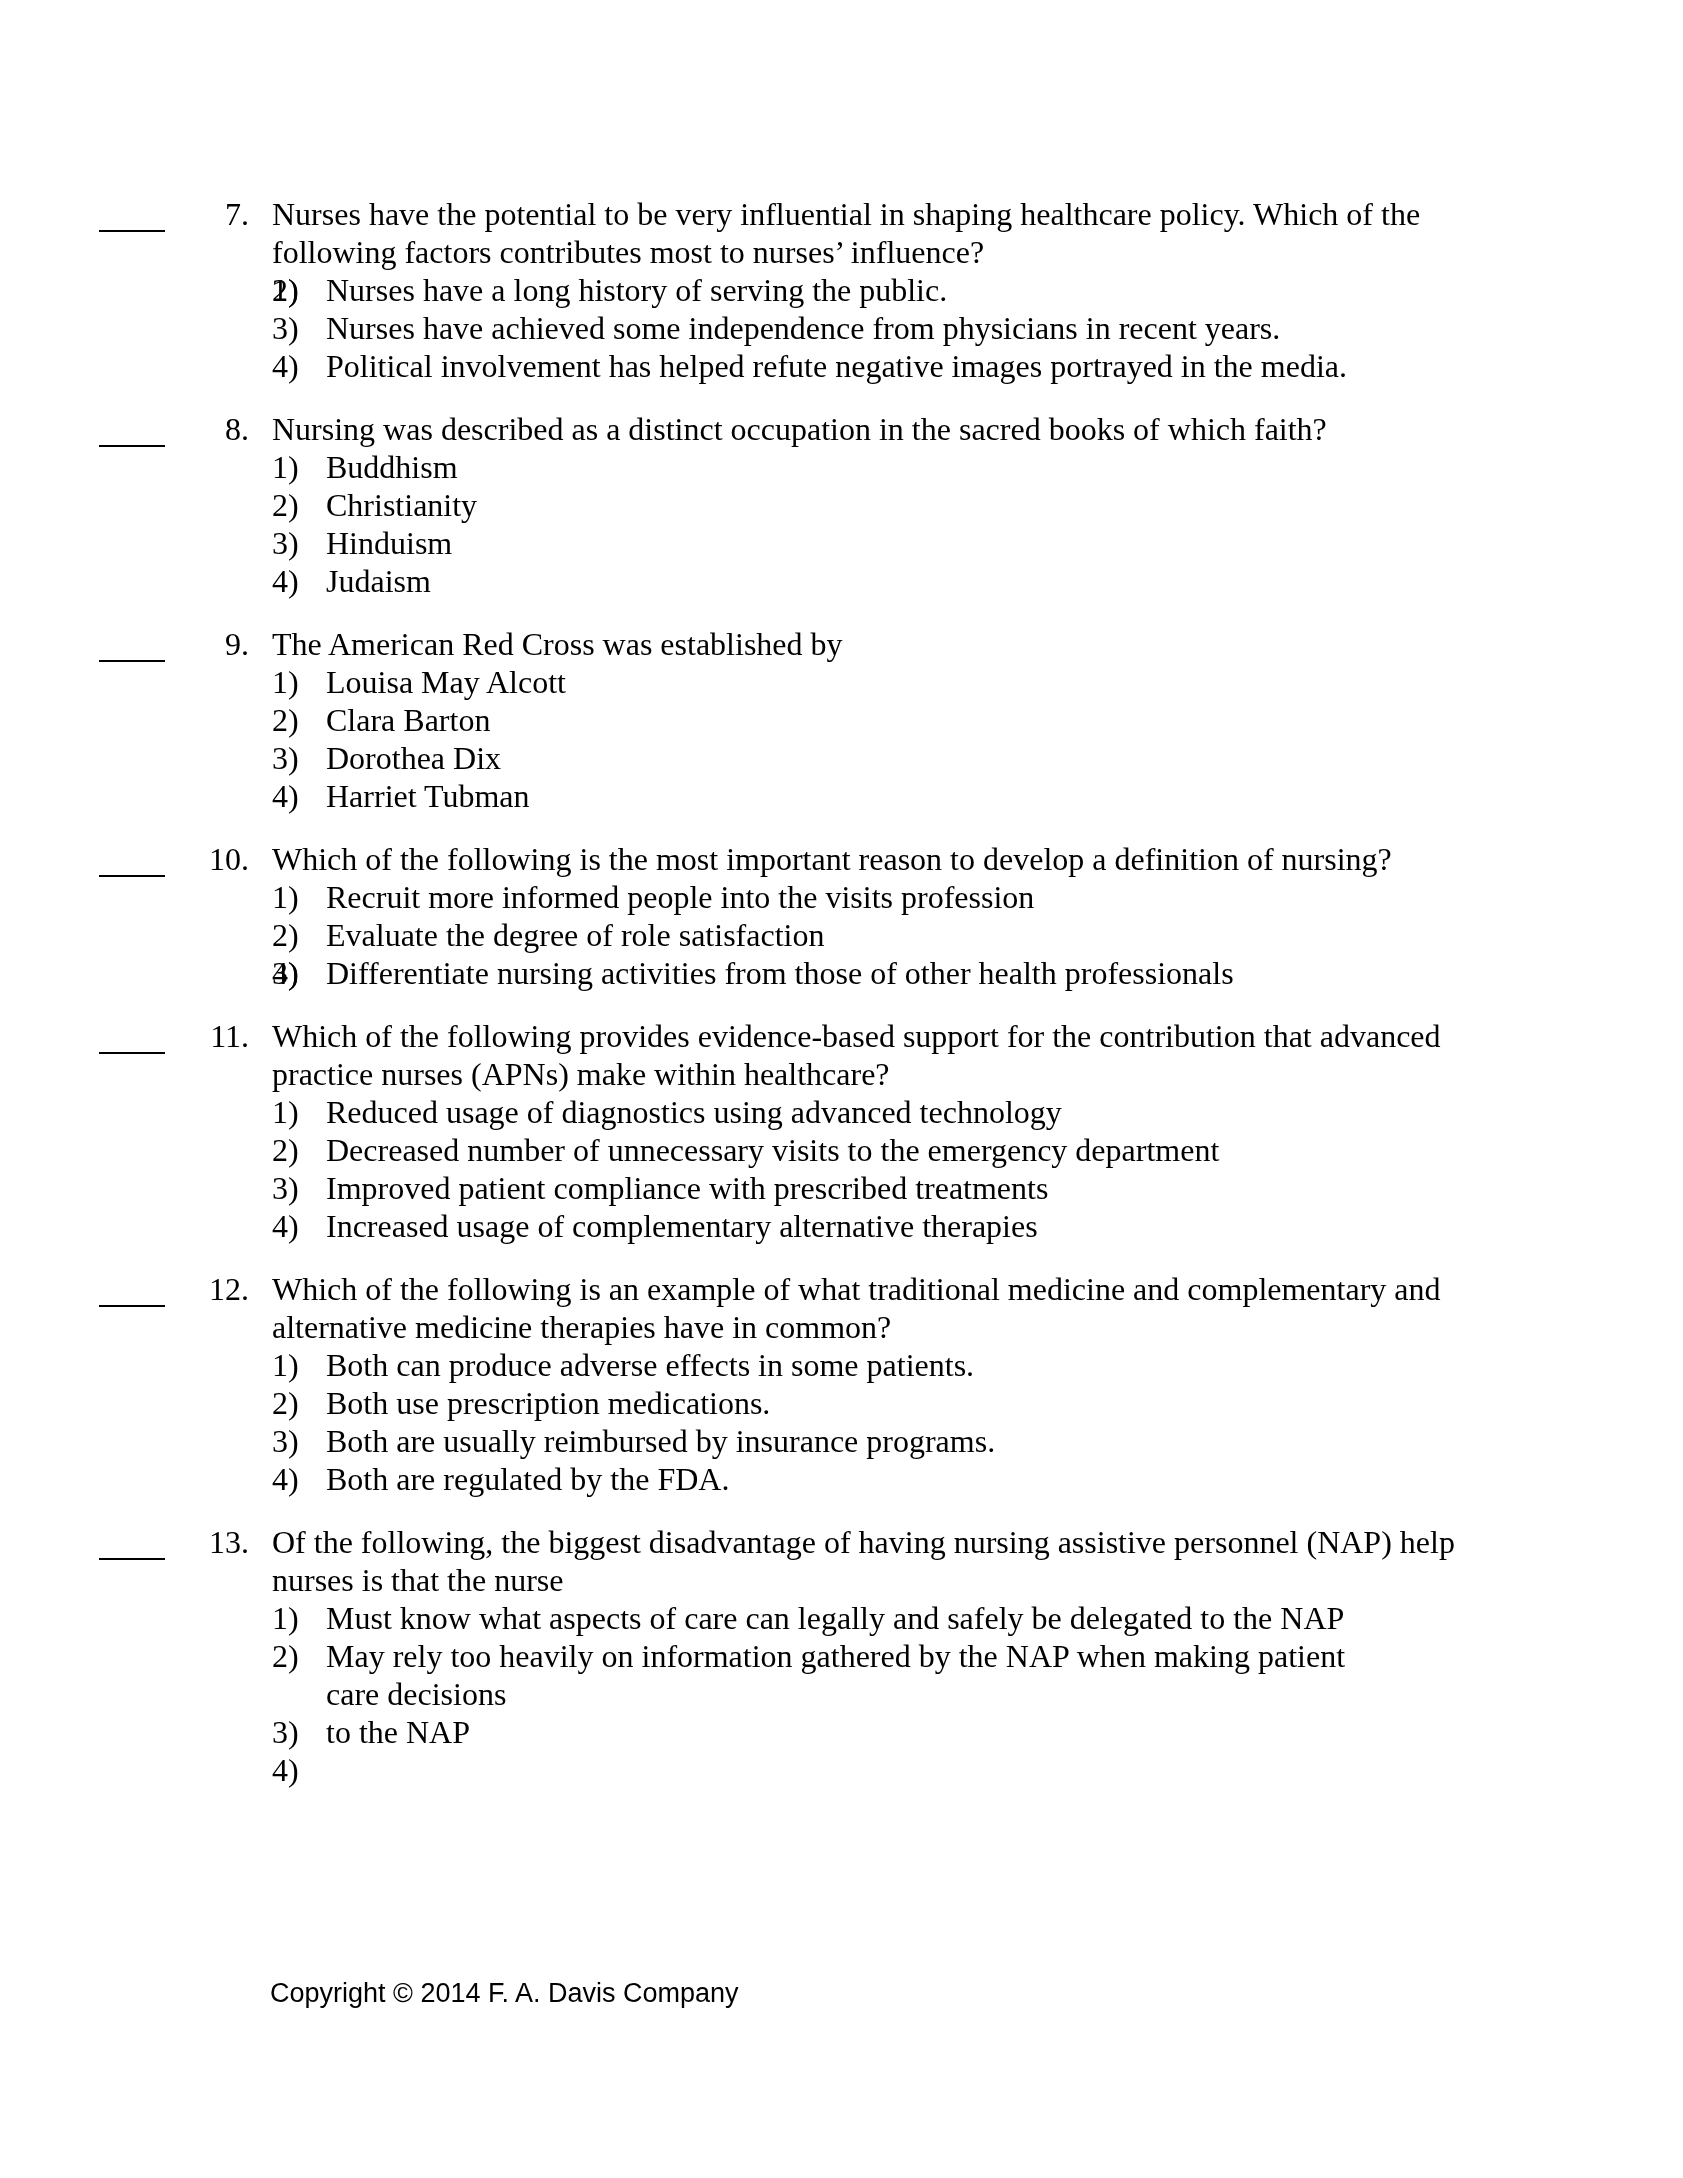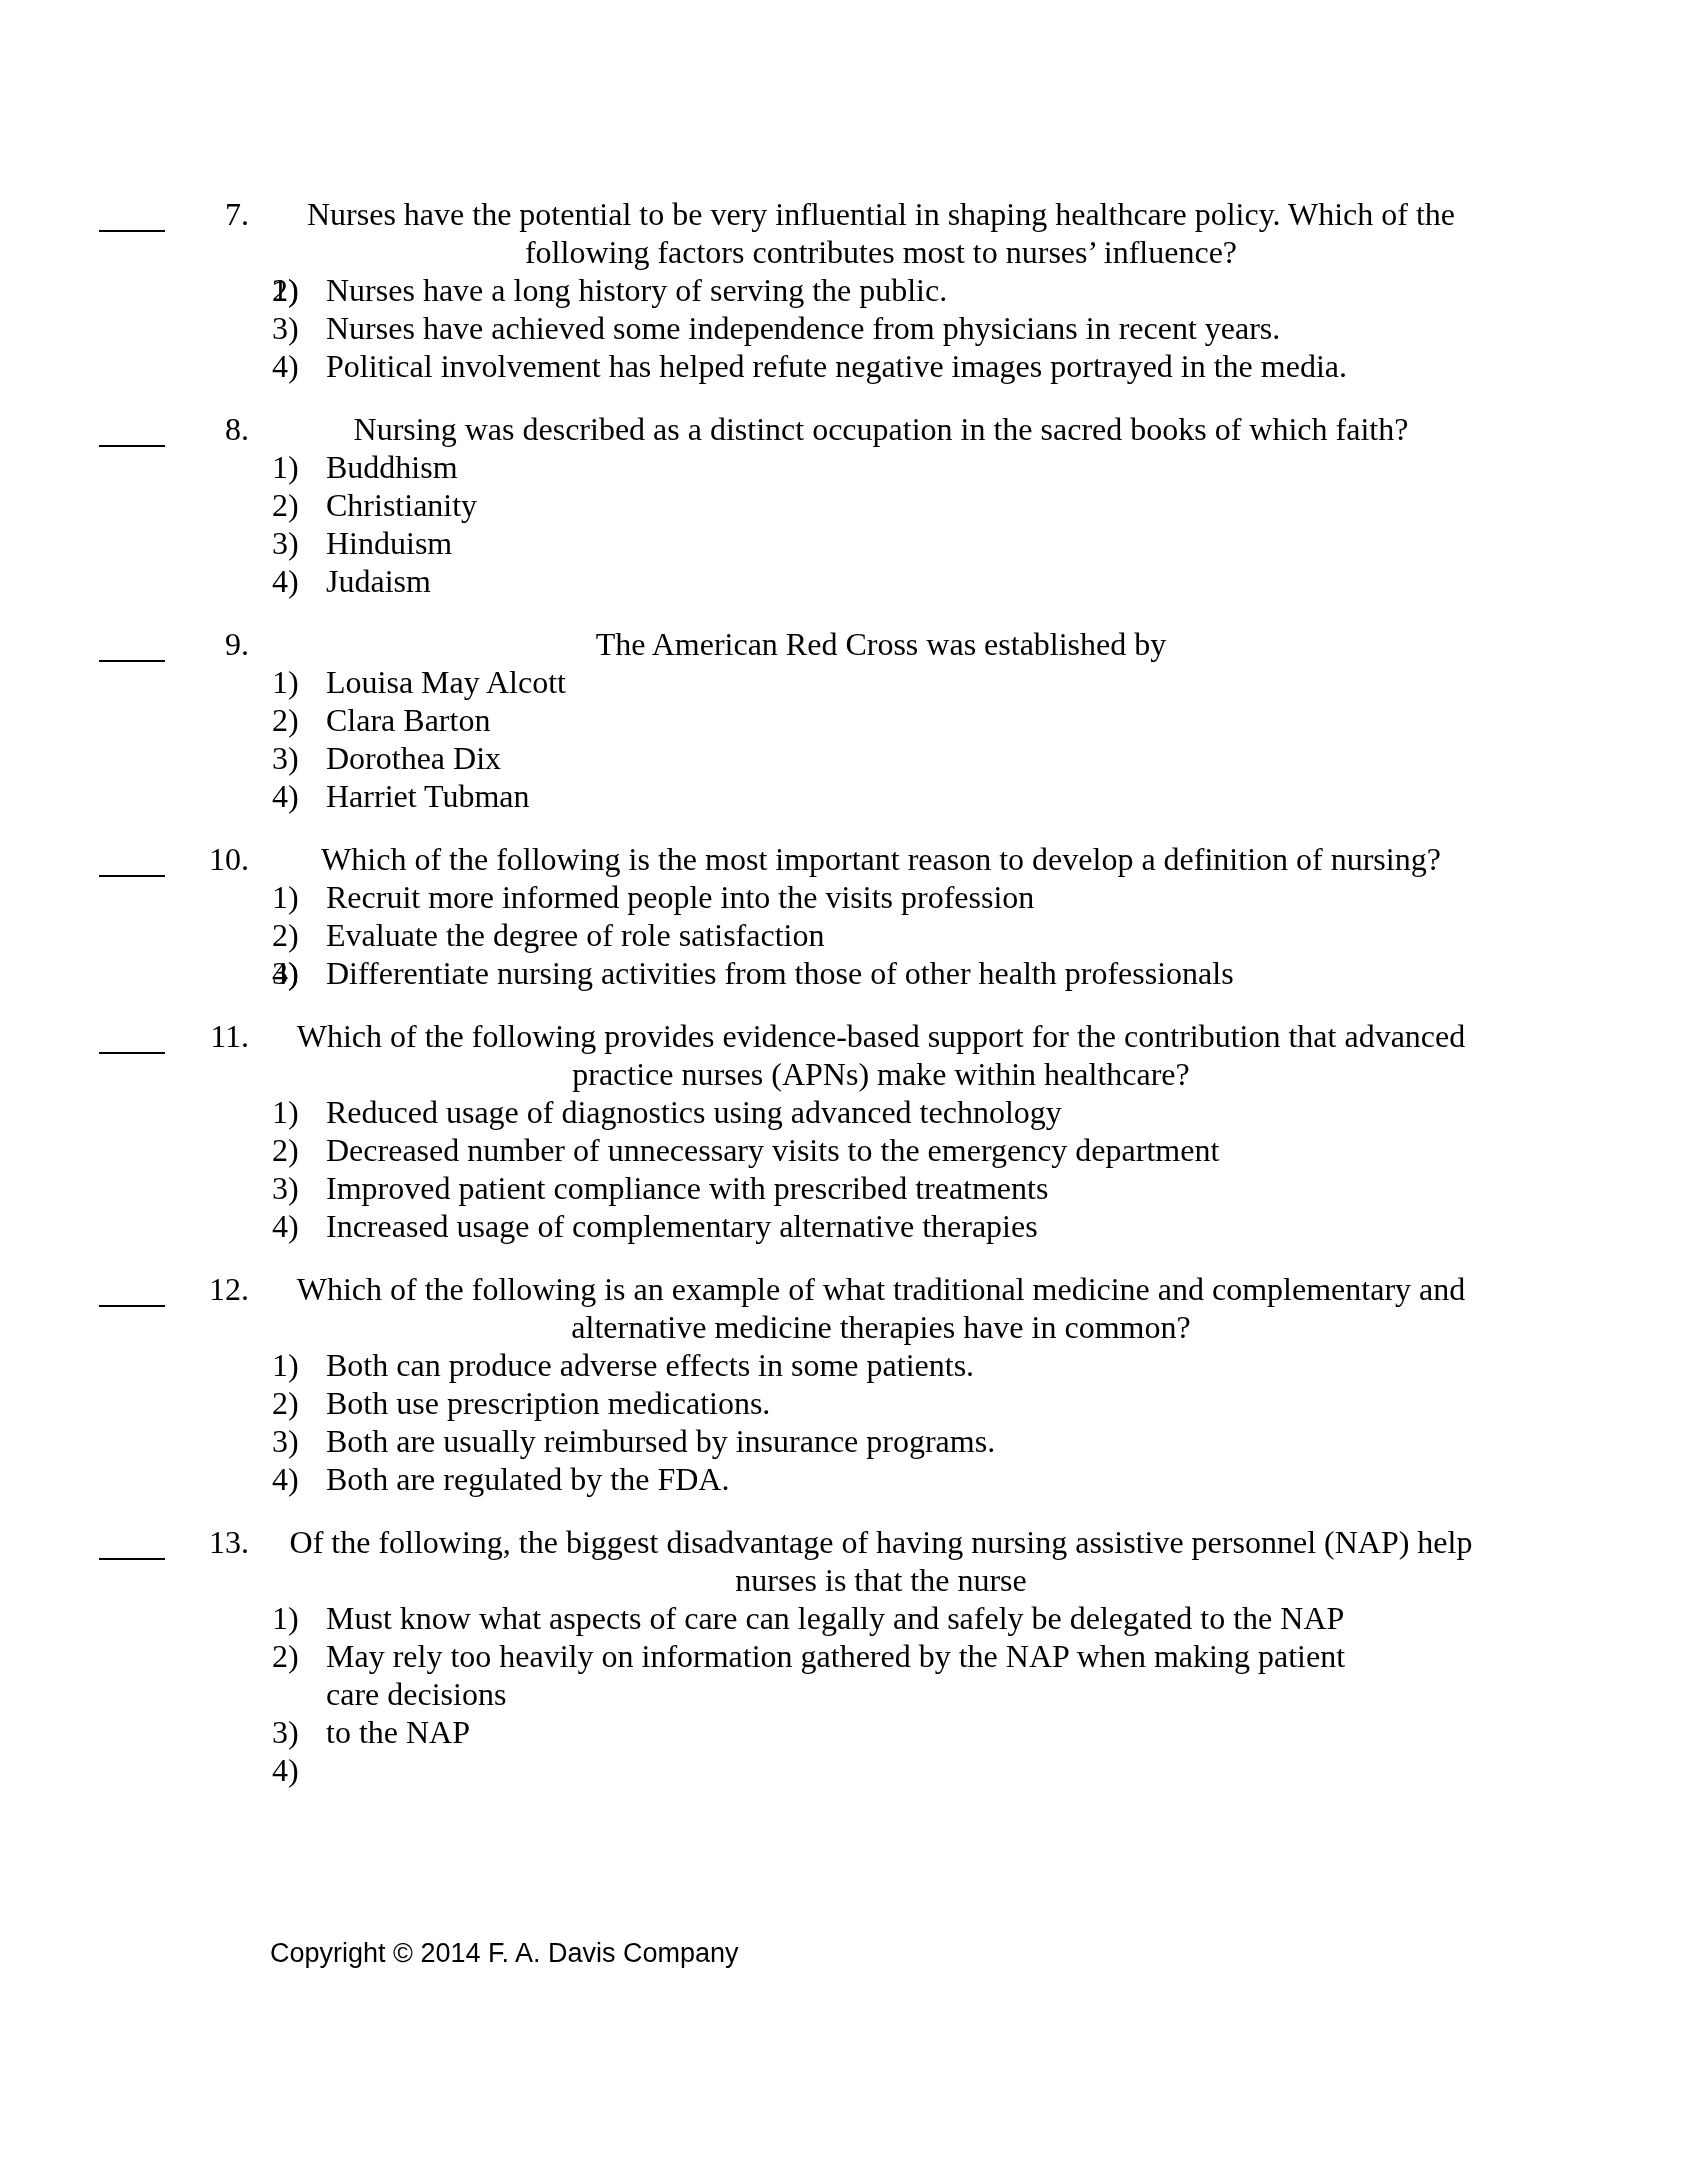"Nurses have the potential to" .qtext { text-align: center -> none }
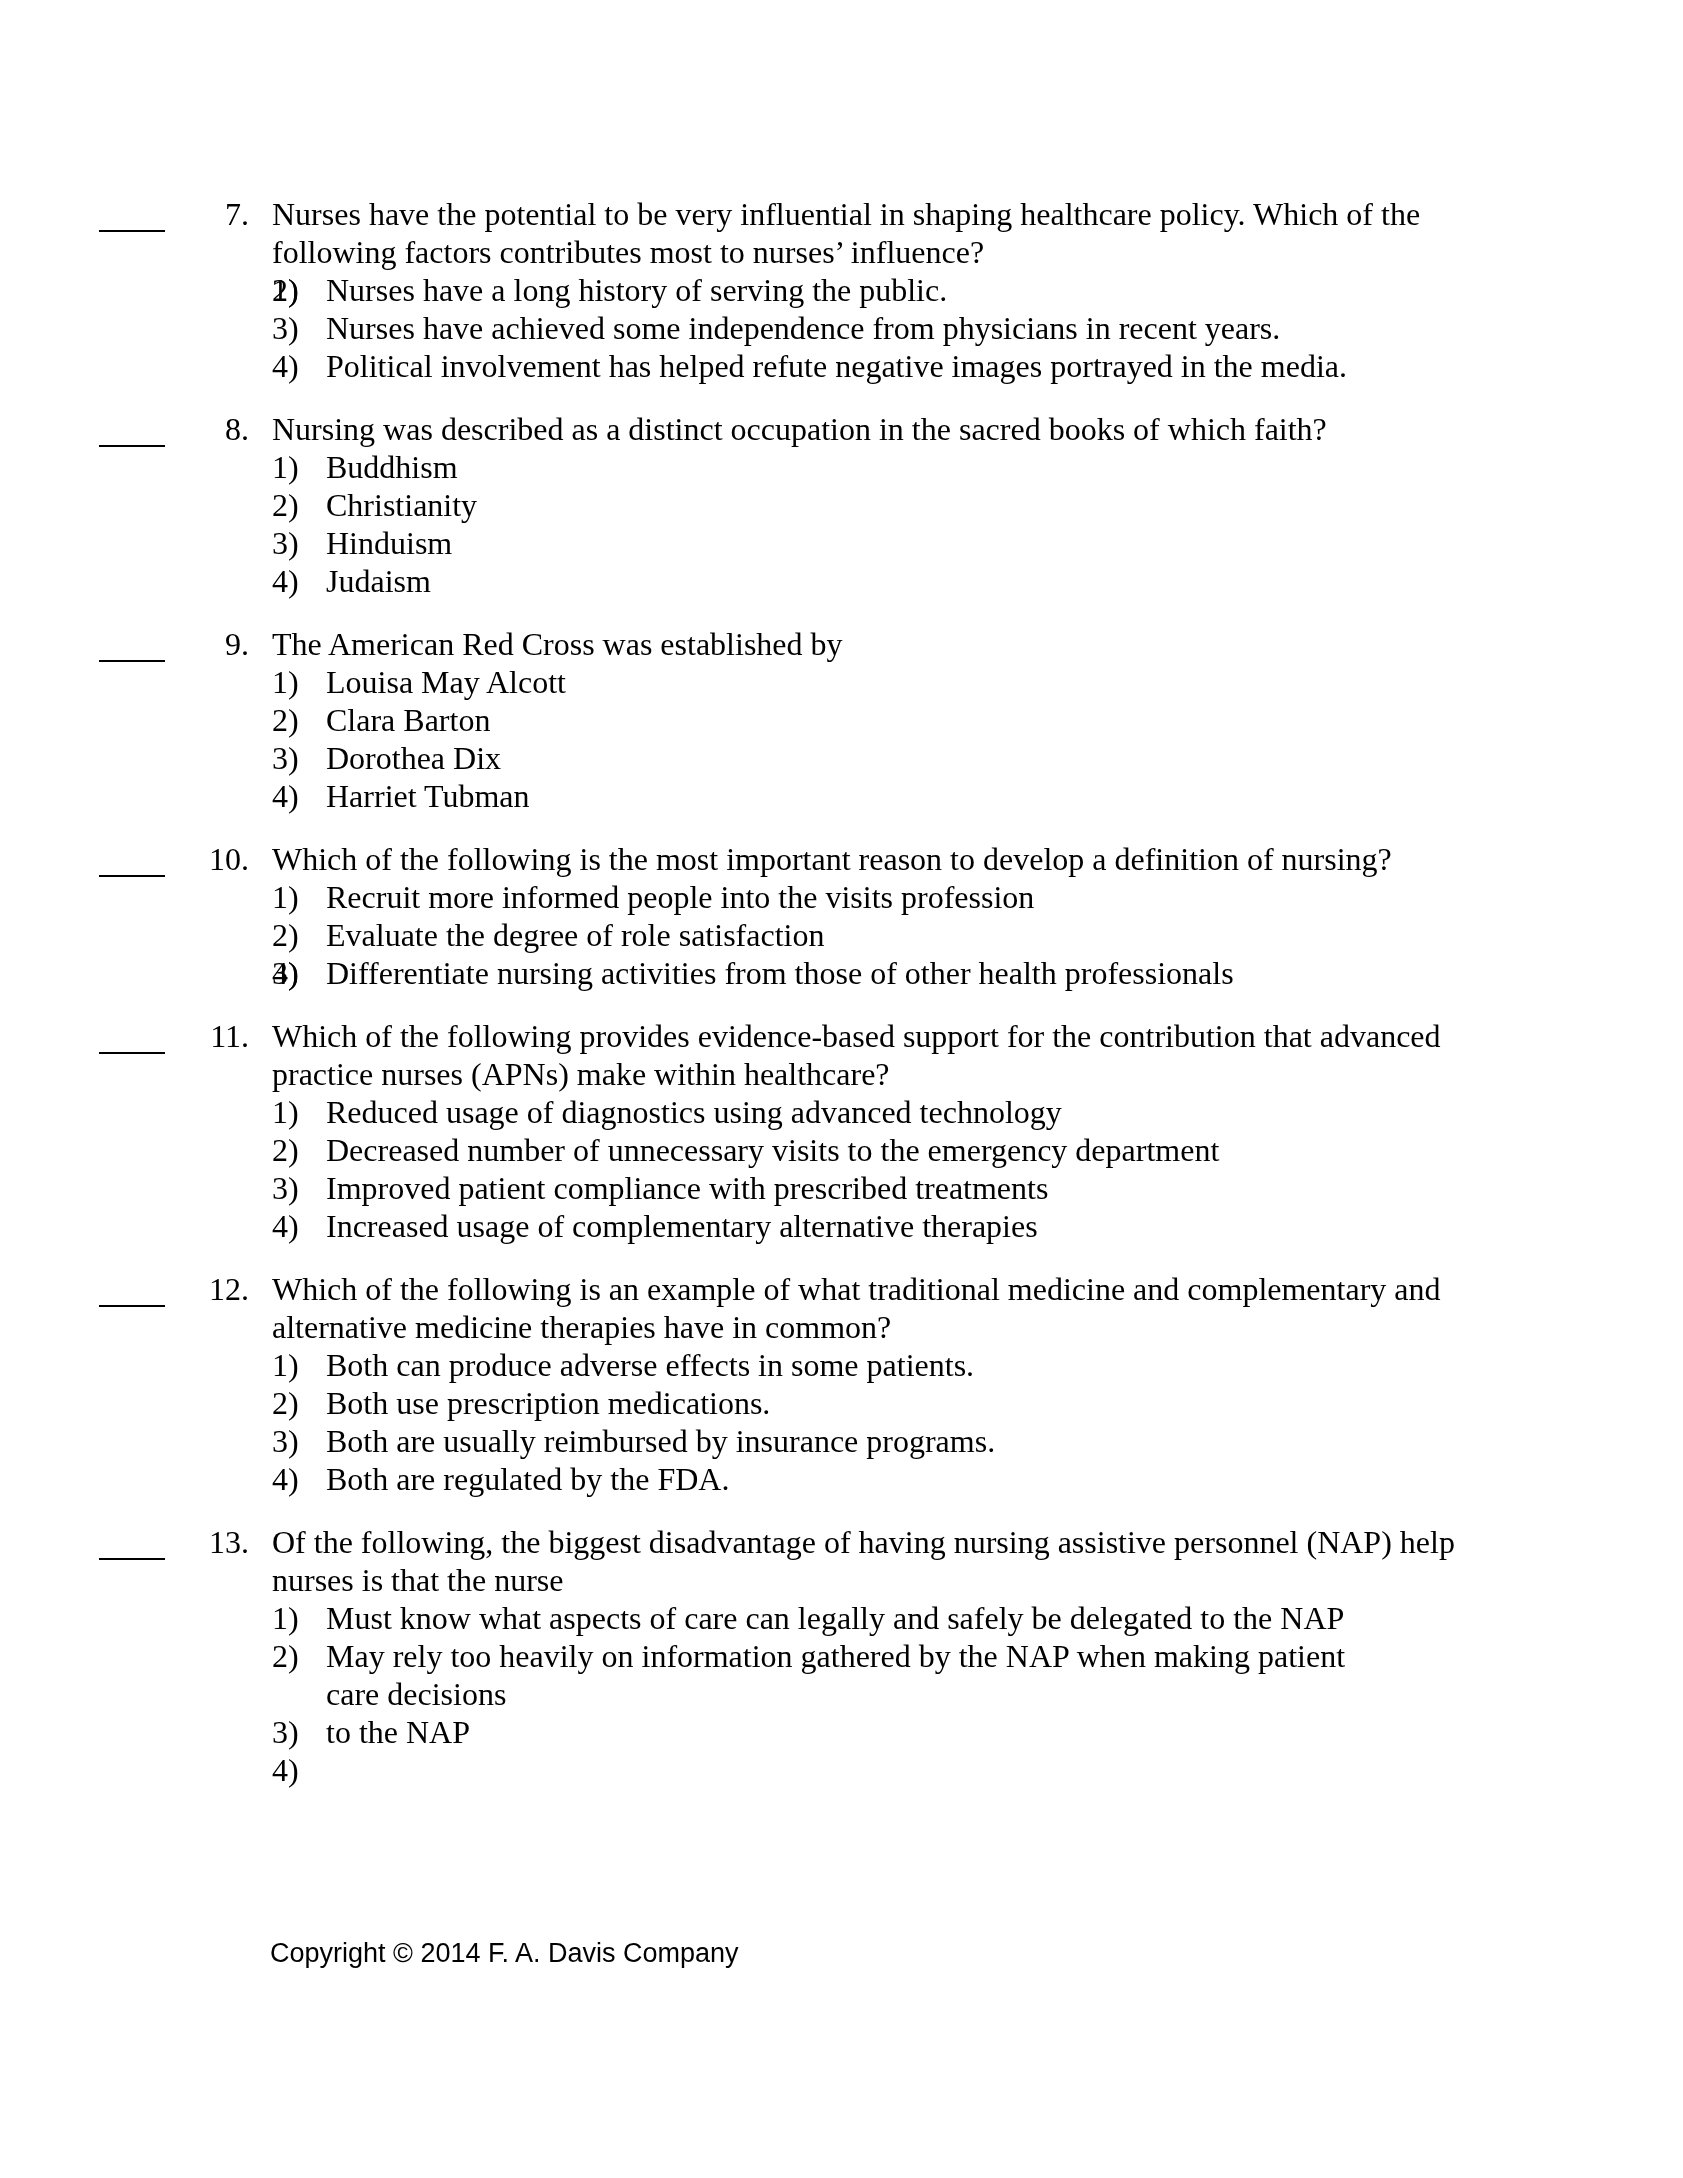"Copyright © 2014 F. A." .footer { top: 1936px -> 1976px }
